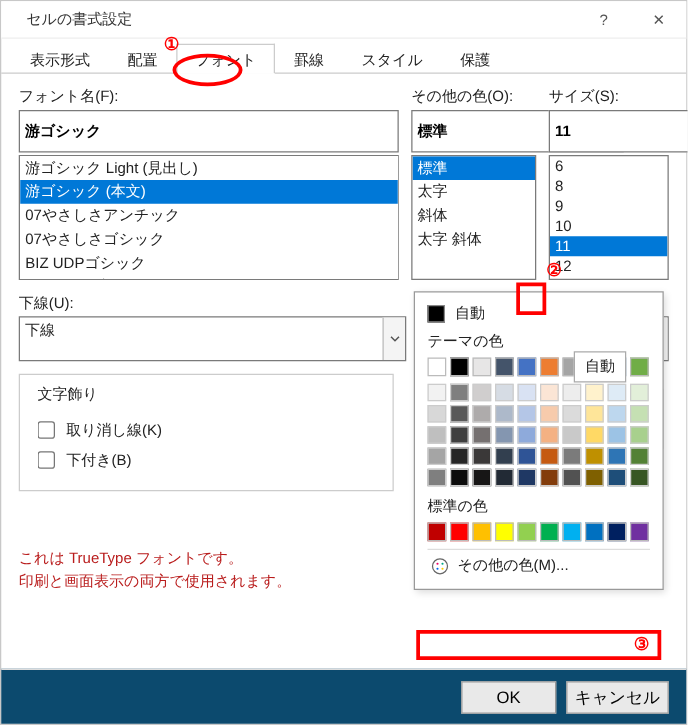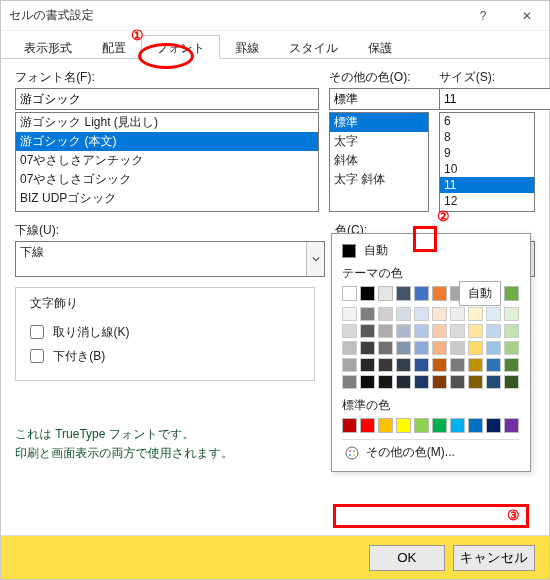"セルの書式設定" .titlebar { padding: 0 0 0 8px -> 0 0 0 20px }
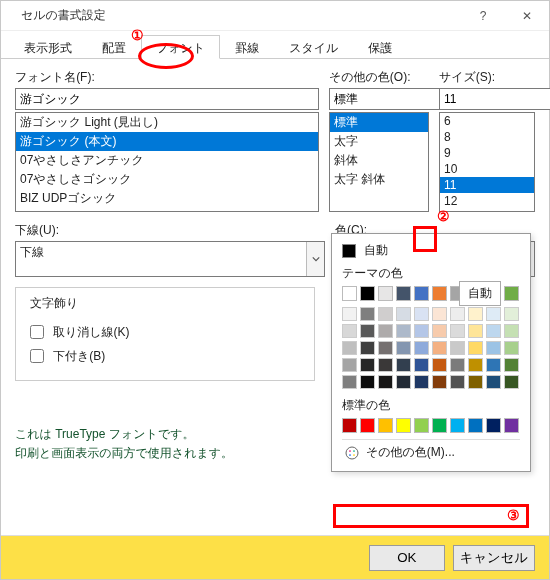"游ゴシック" .combo input { font-weight: none -> bold; padding: 4px 4px -> 16px 4px }
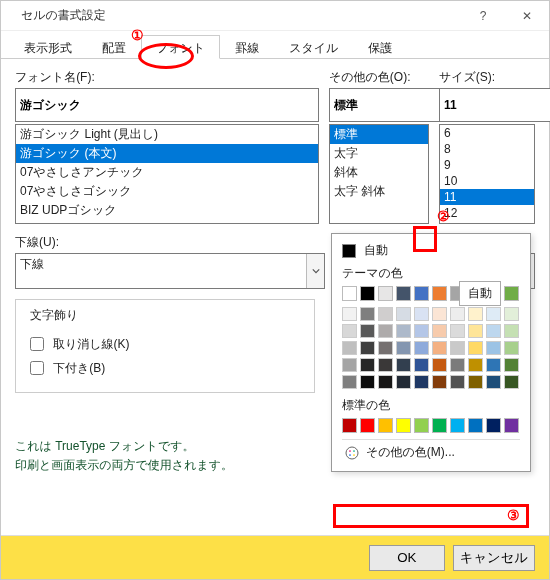"これは TrueType フォントです。" .truetype { color: #14532d -> #b91c1c }
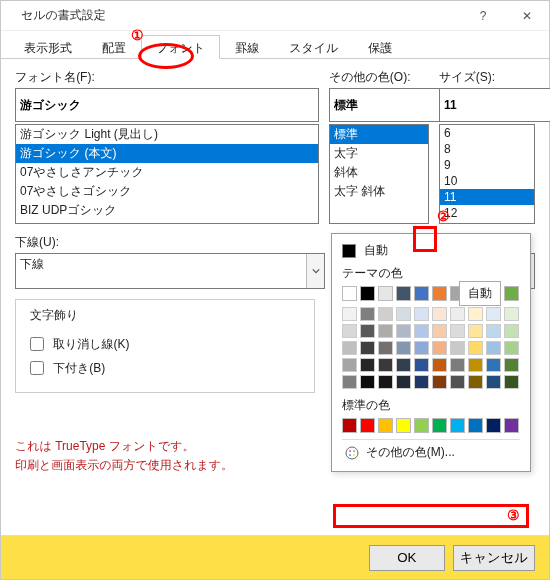"OK" .footer { background: #fde047 -> #0c4a6e }
